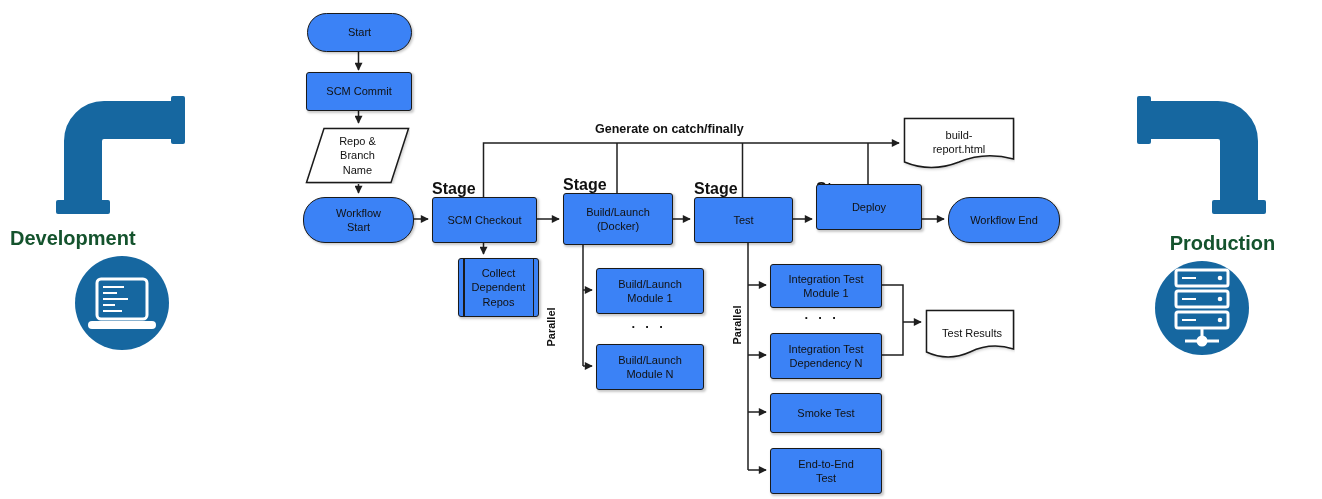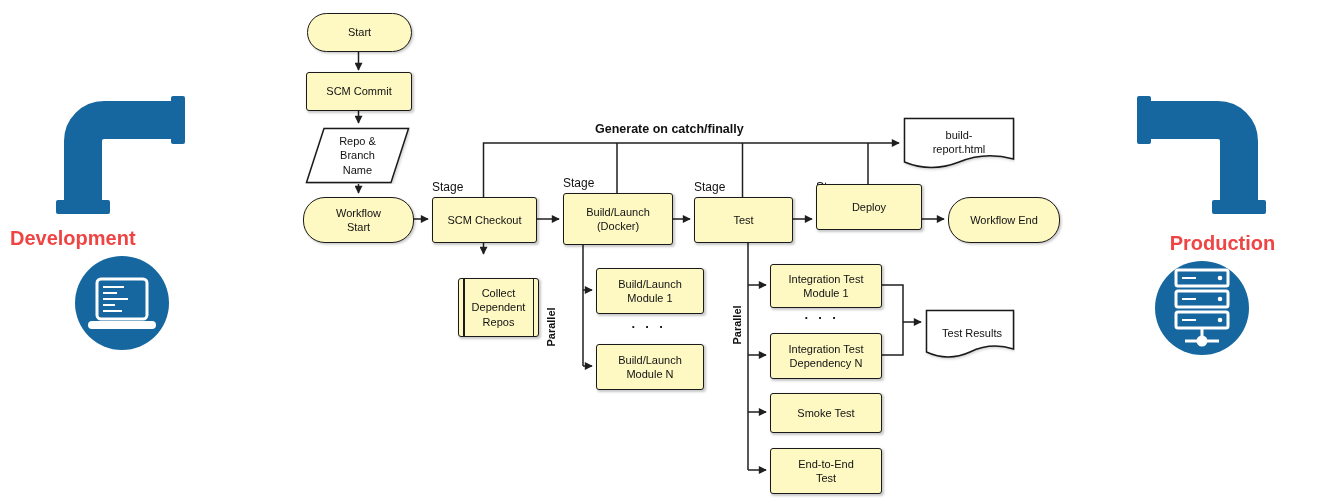"Start" .node { background: #fef9c3 -> #3b82f6 }
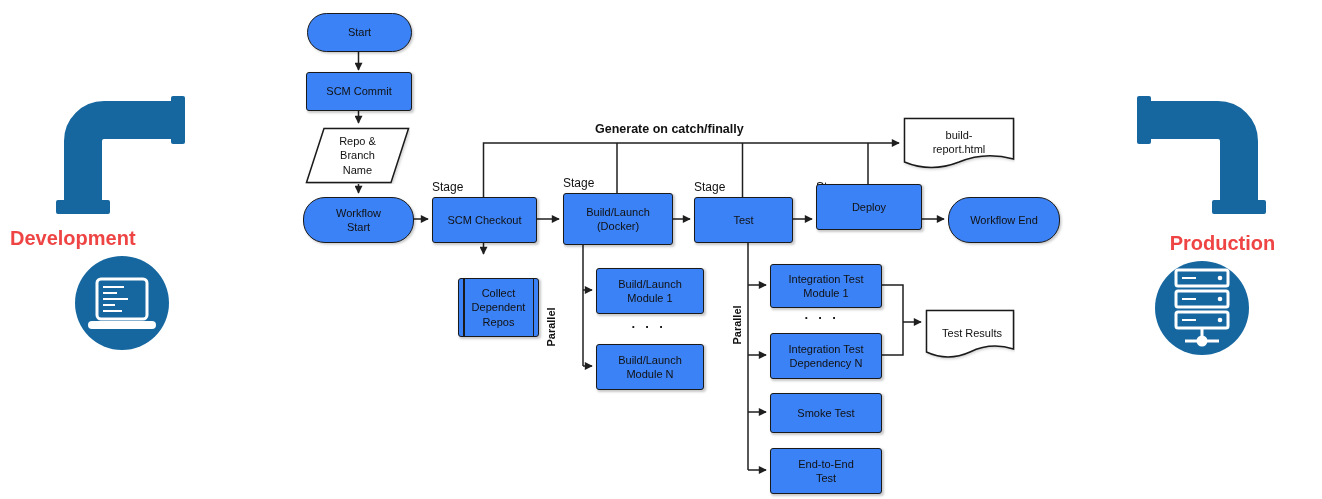"Stage" .tag { font-size: 12px -> 16px; font-weight: normal -> bold }
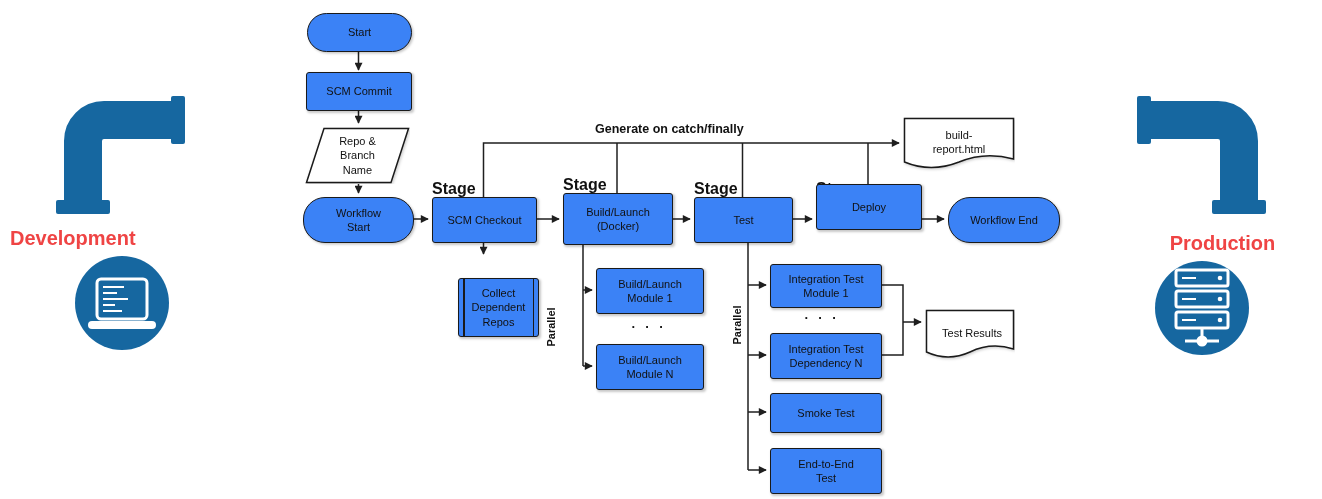"Development" .envlabel { color: #ef4444 -> #14532d }
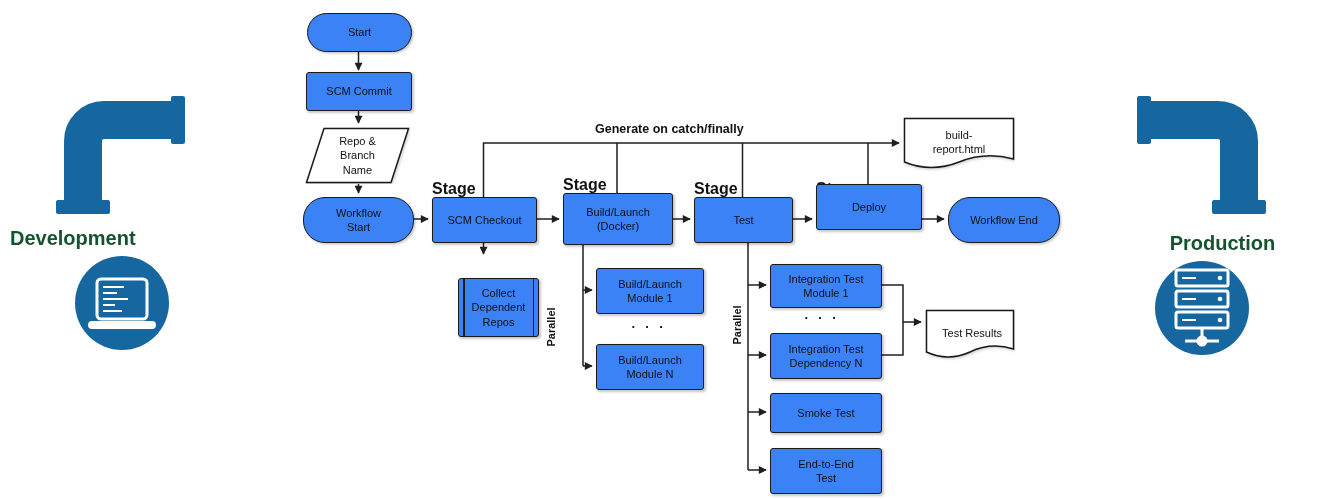"Collect" div.node { margin-top: 20px -> none }
